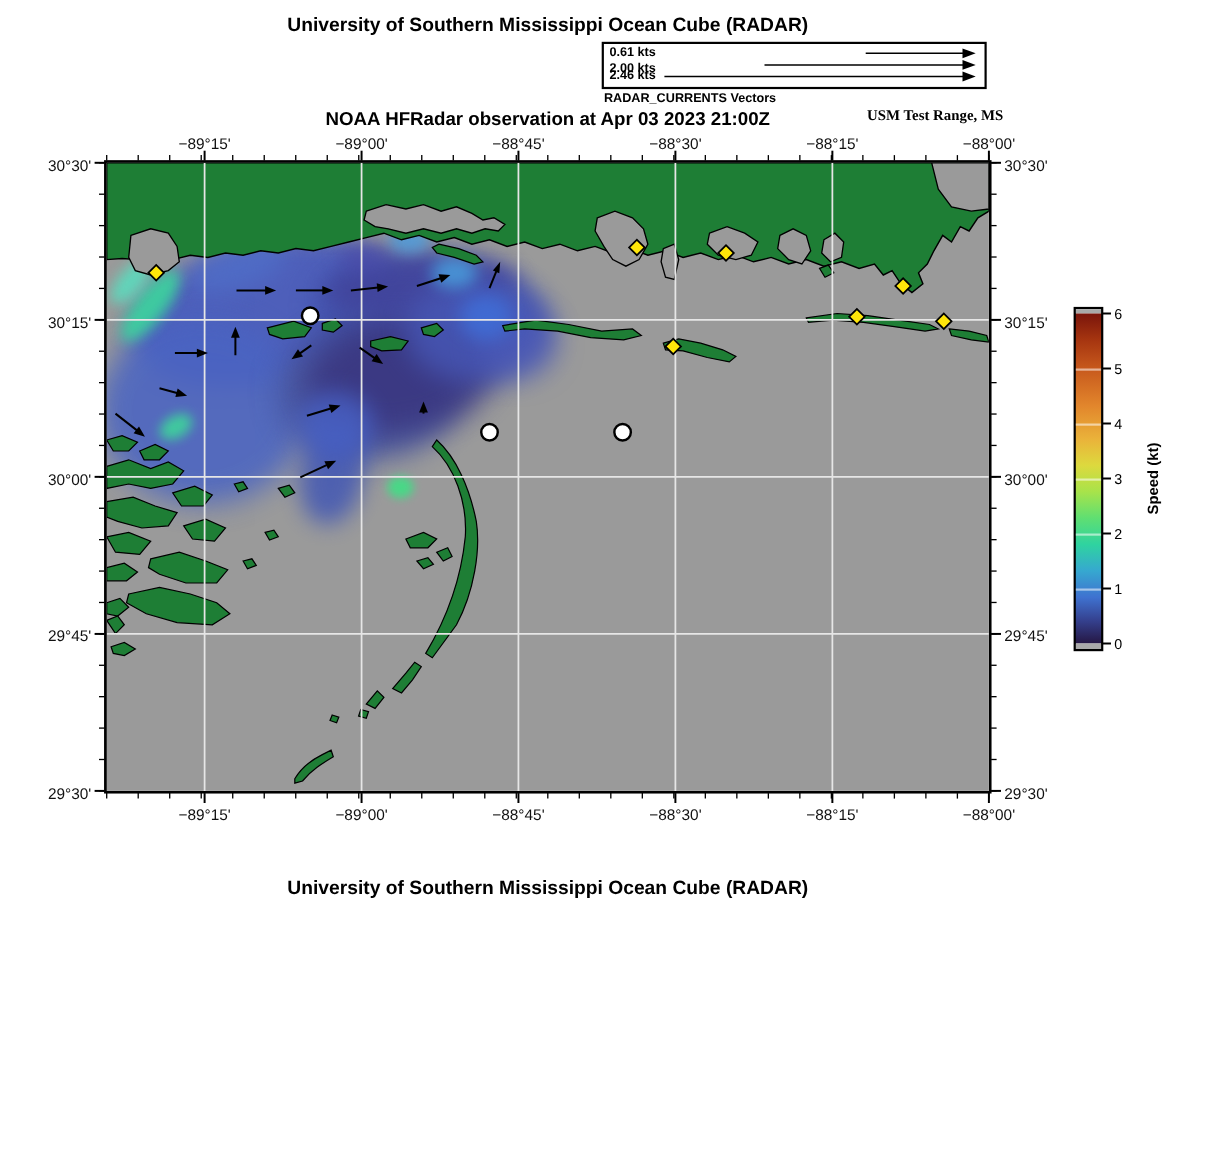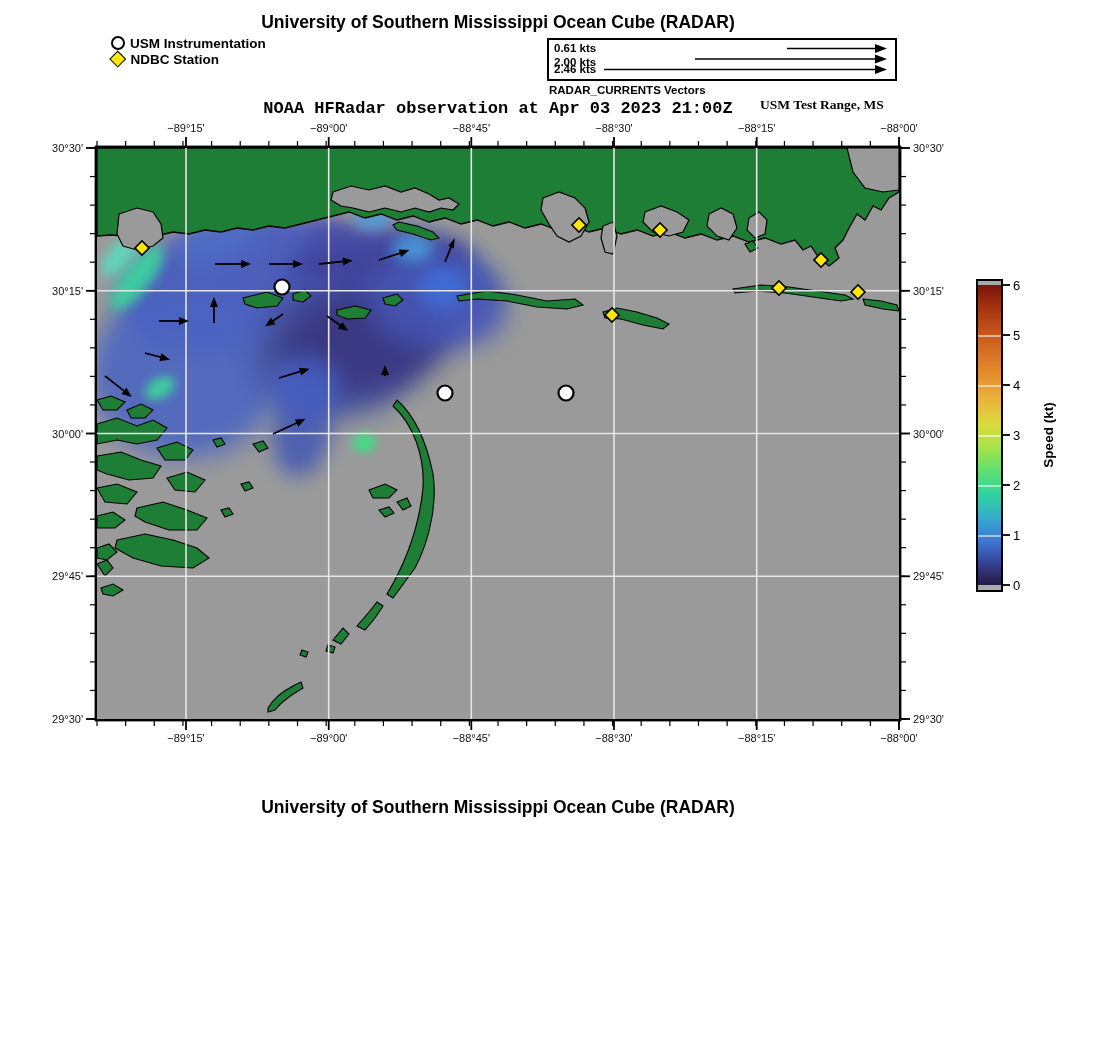"USM Instrumentation" div.legend { html: <div> <div> <div></div> <div>USM Instrumentation</div> </div> <div> <div></div> <div>NDBC Station</div> </div> </div> -> none }
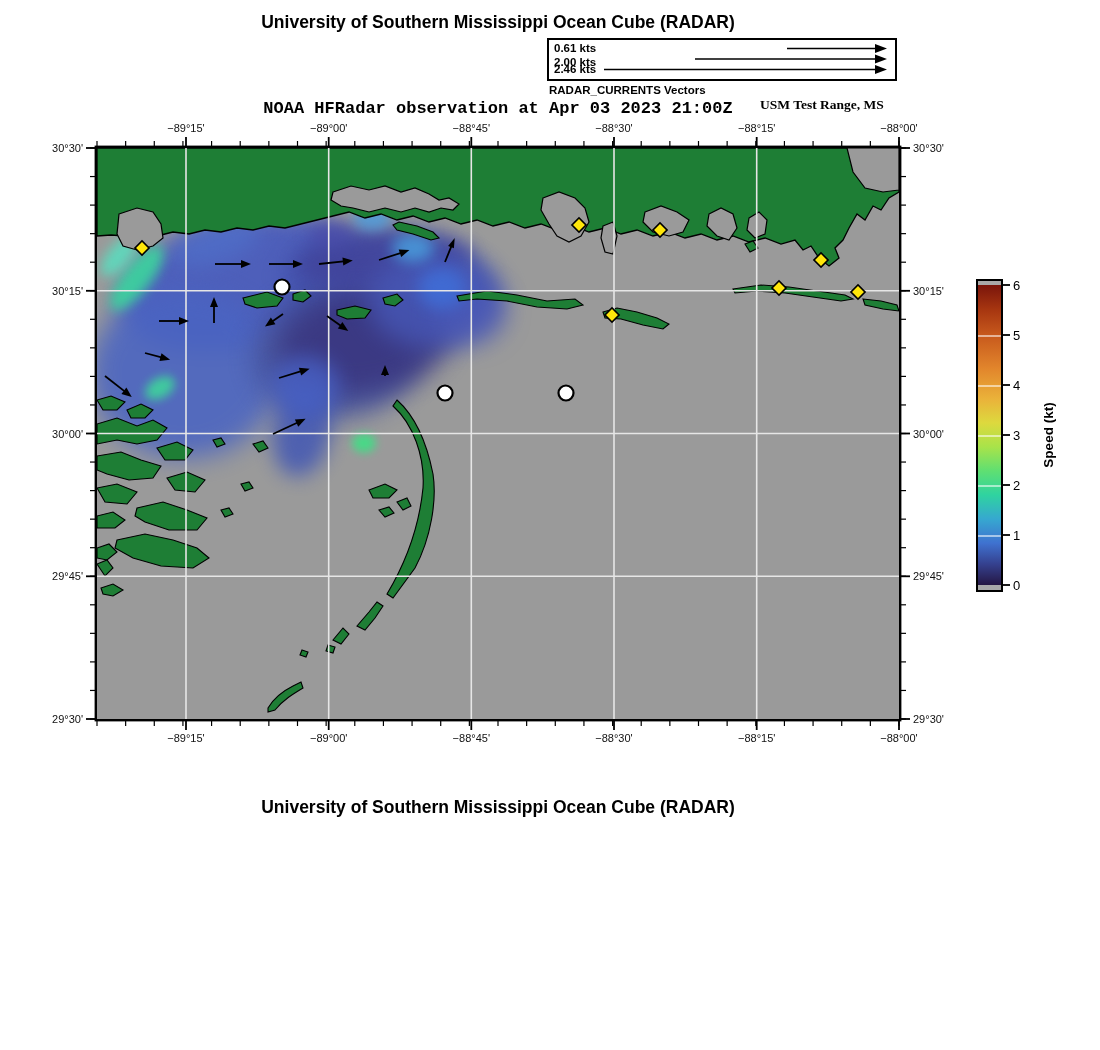"NOAA HFRadar observation at Apr" .subtitle { font-family: Liberation Mono, monospace -> Liberation Sans, sans-serif }
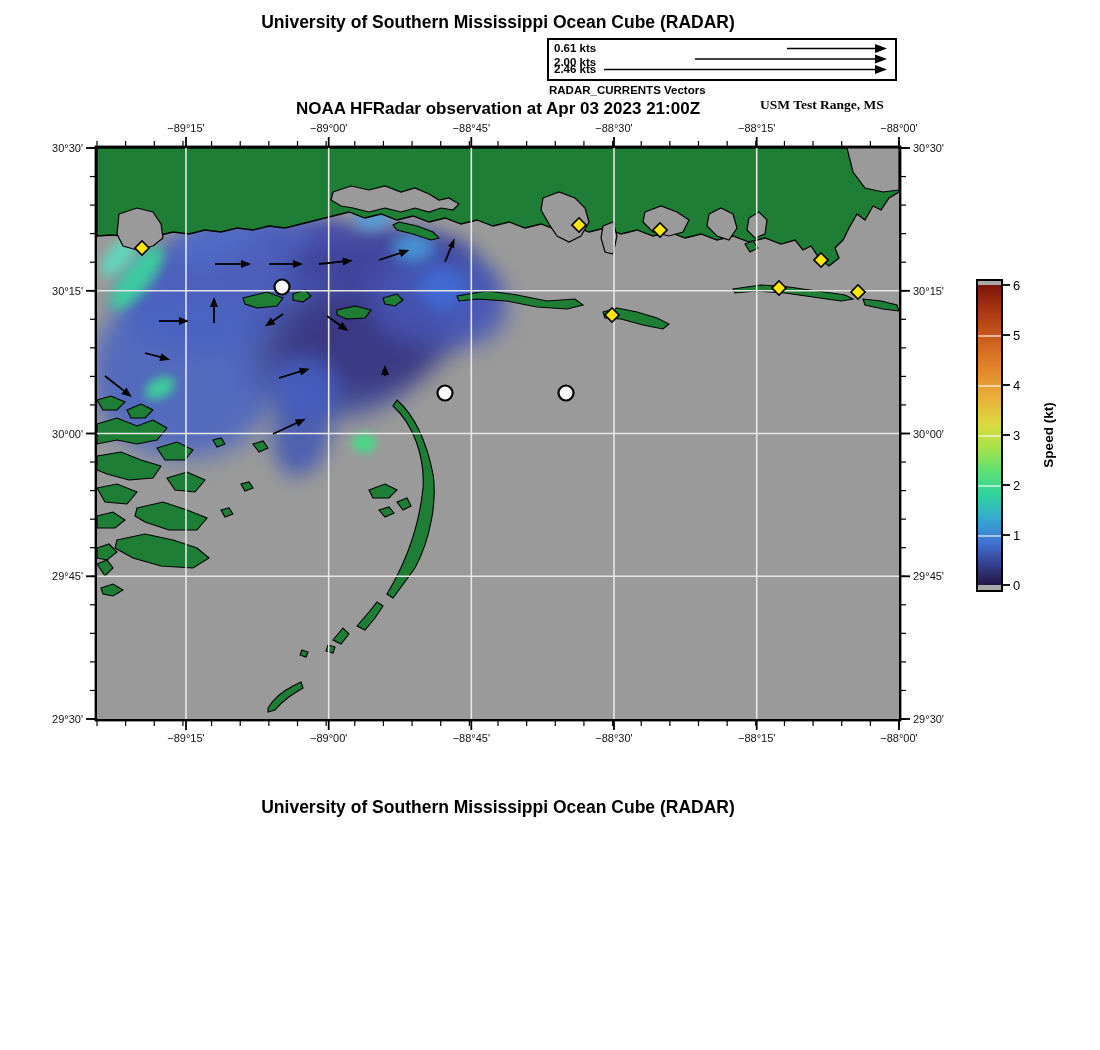"USM Test Range, MS" .region { text-align: left -> right }
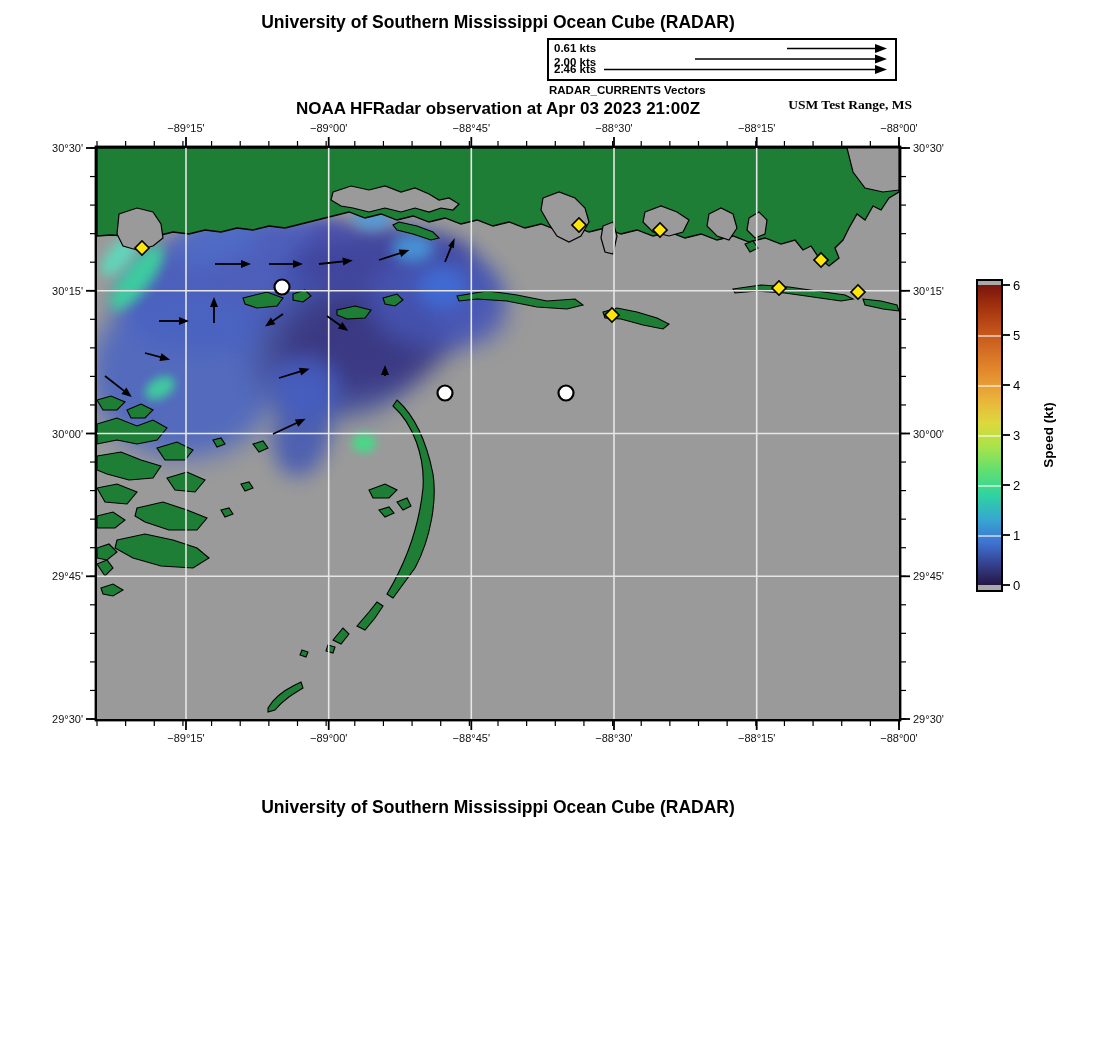"−89°15'" .ax { font-size: 11px -> 14px }
